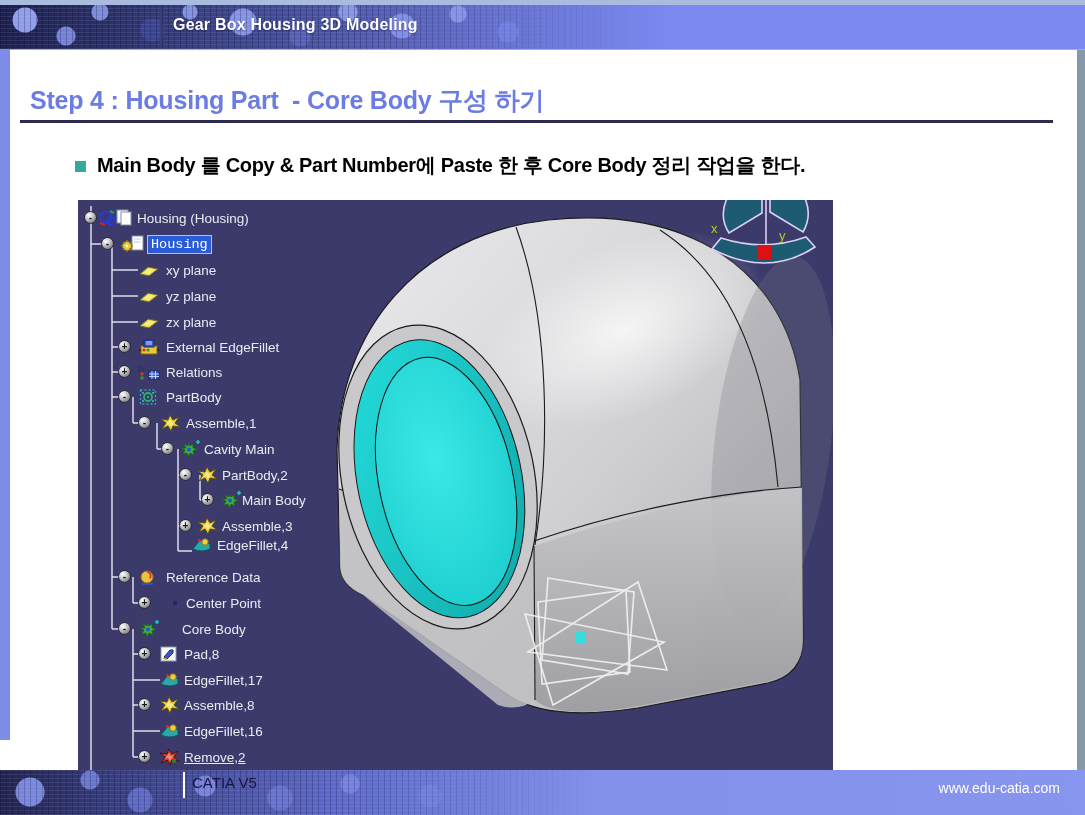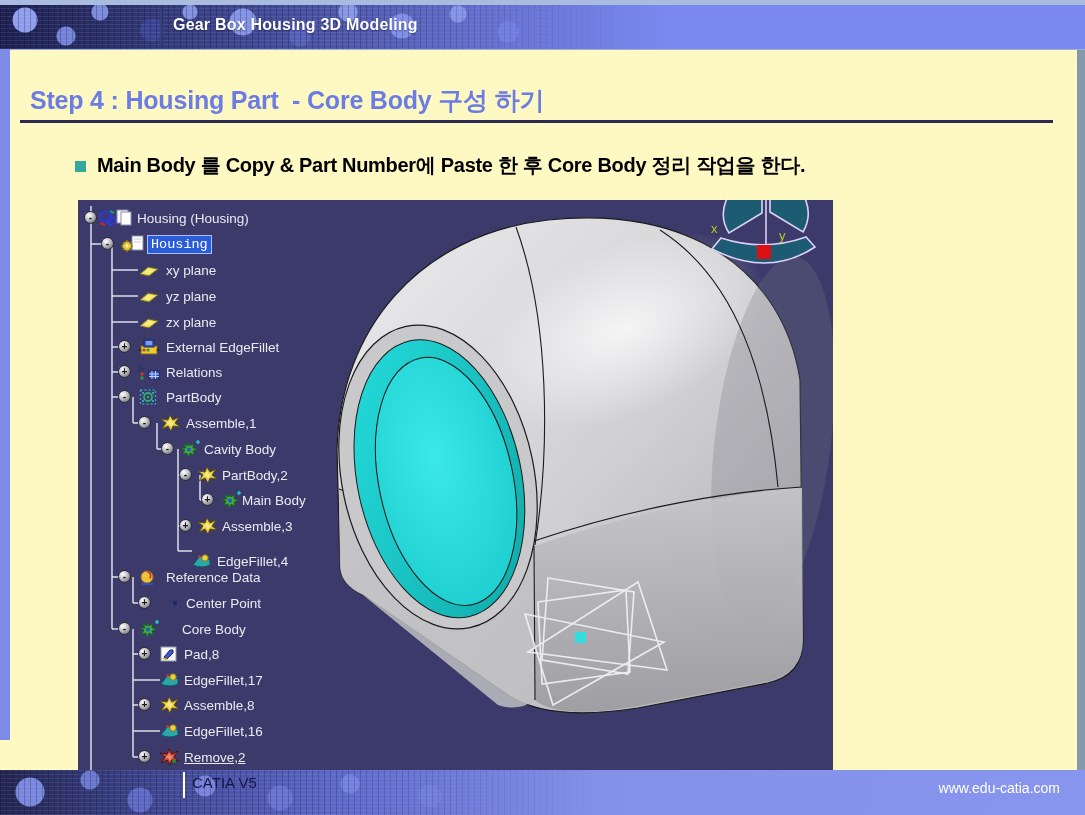"Gear Box Housing 3D Modeling" .page { background: #fef9c3 -> #ffffff }
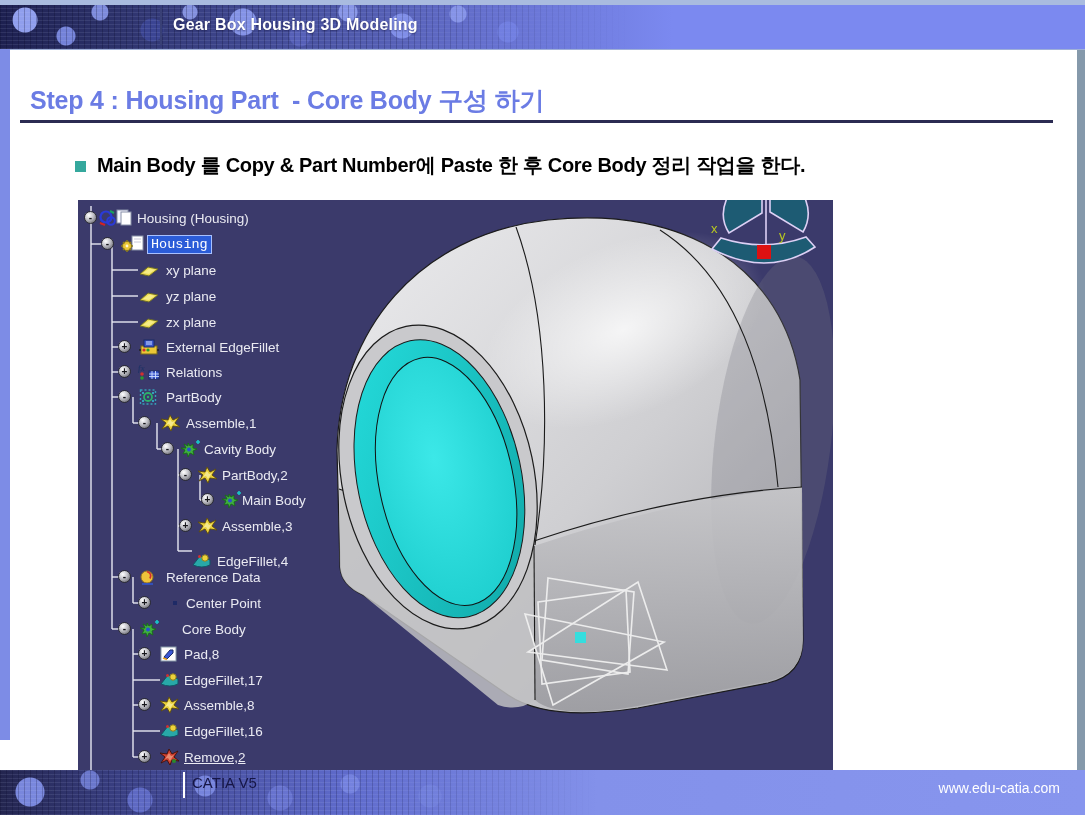"Cavity Body" span.t-label { text: Body -> Main }
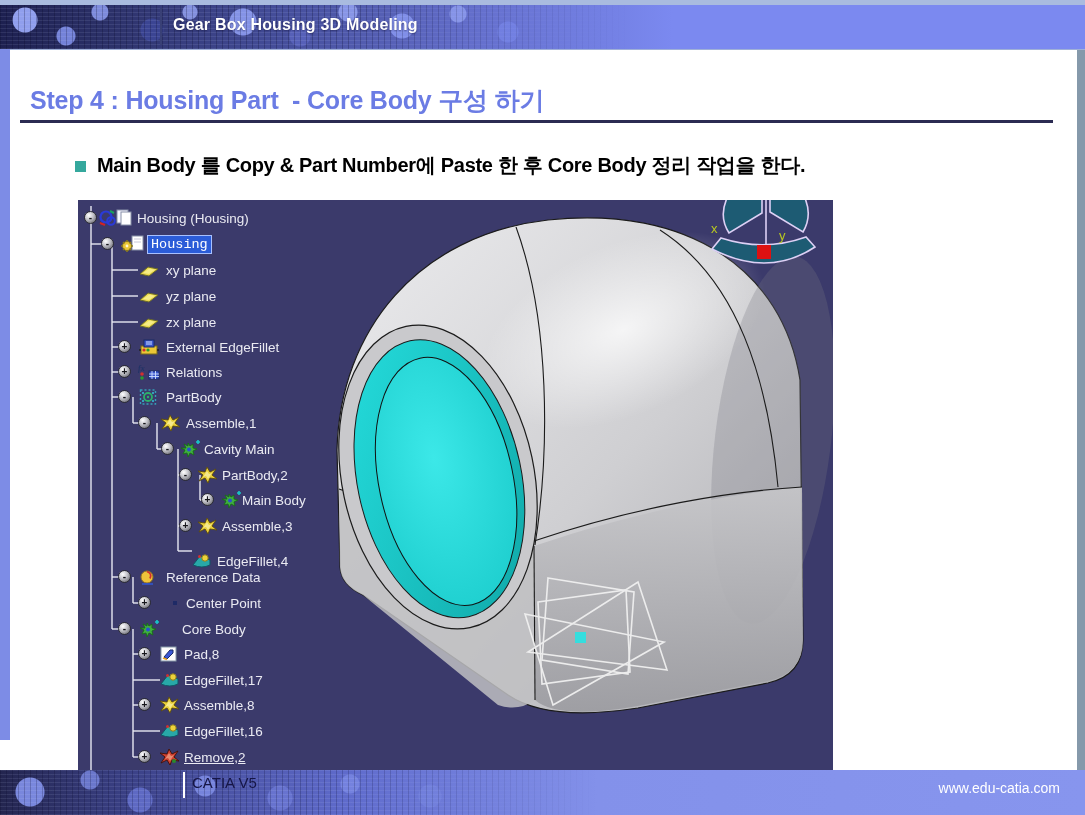"EdgeFillet,4" div.tree-row { top: 352px -> 336px }
